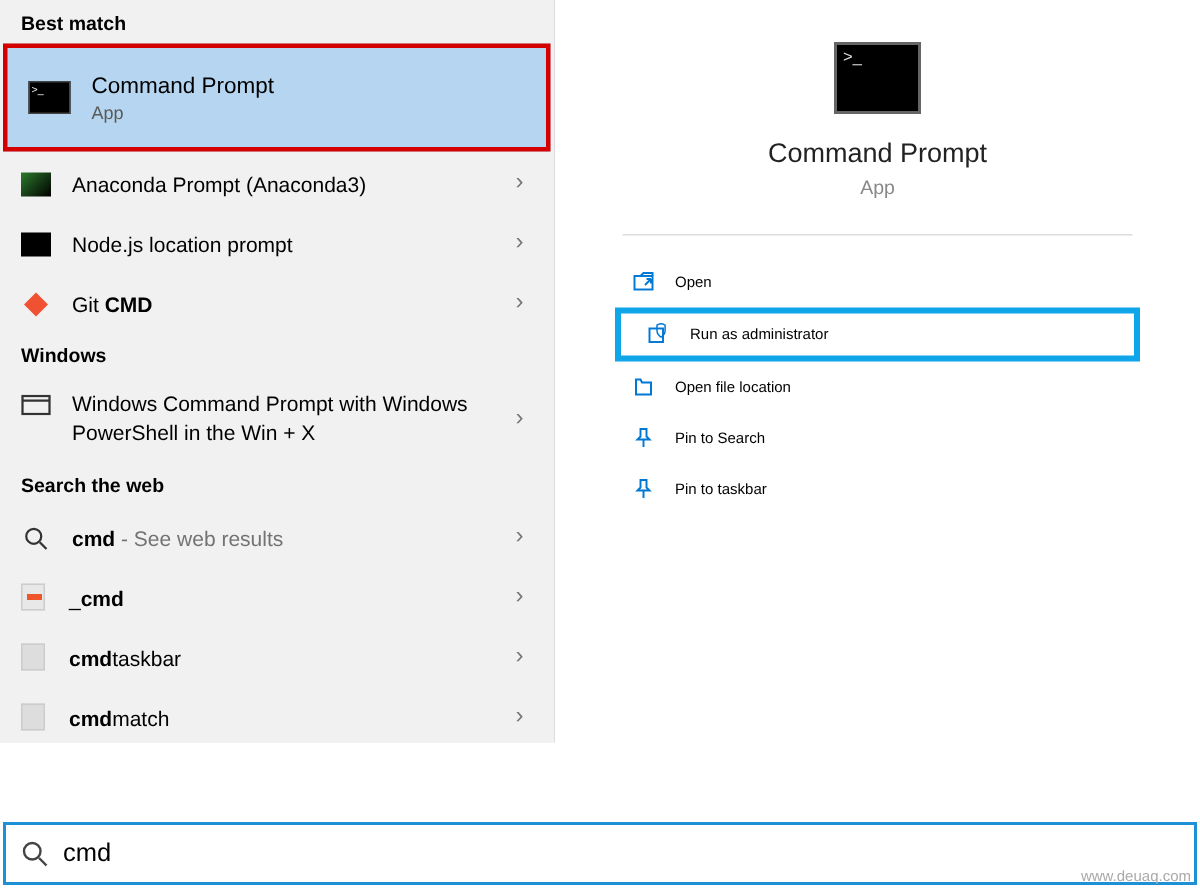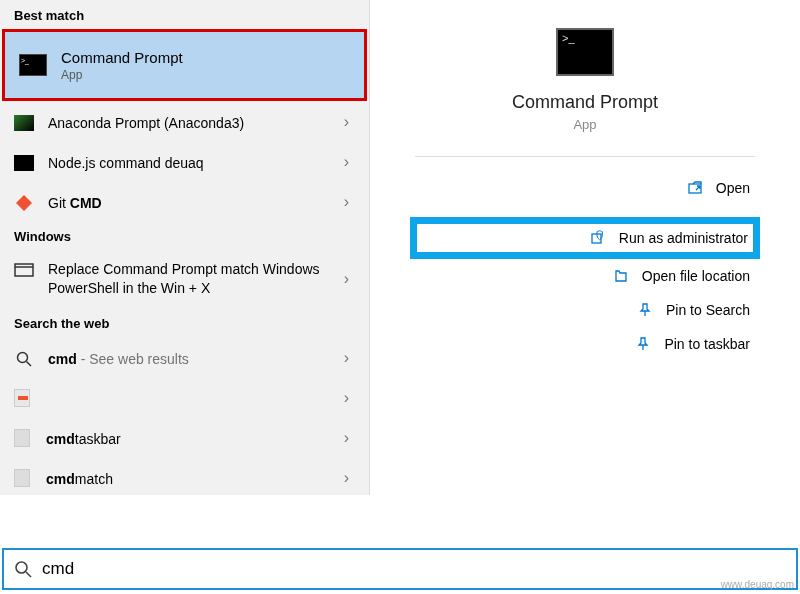"Node.js command deuaq" span { text: command deuaq -> location prompt }
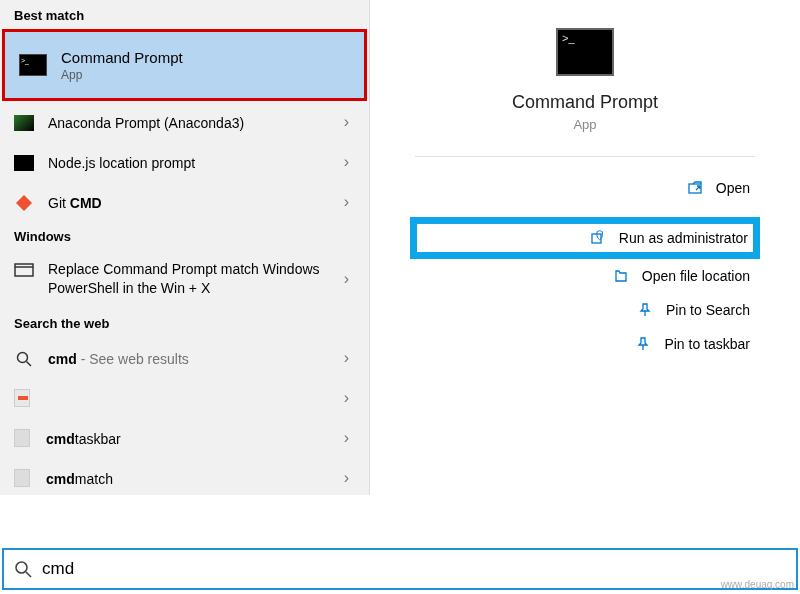"Open" .action-item { font-size: 14px -> 10px; justify-content: flex-end -> none }
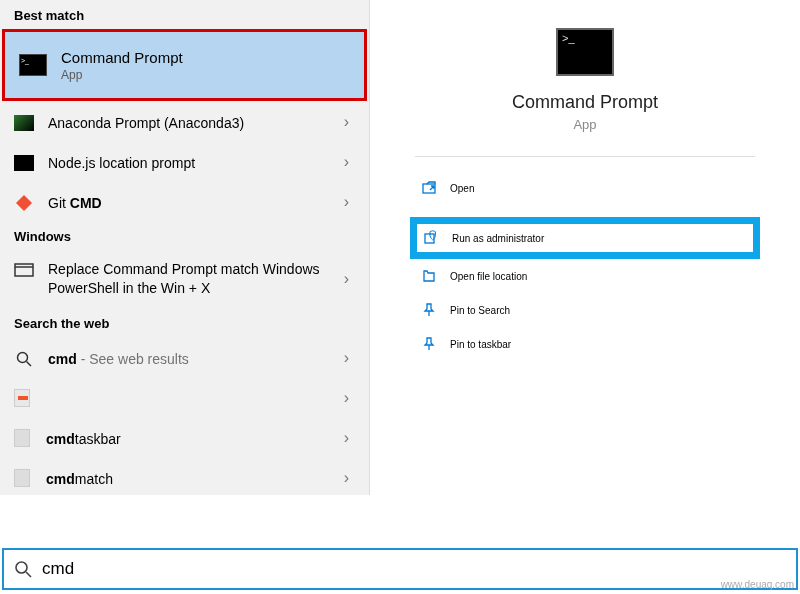"Run as administrator" .action-item.highlighted { border: 7px solid #0ea5e9 -> 4px solid #0ea5e9; margin-top: 12px -> none; padding: 5px 5px -> 5px 16px }
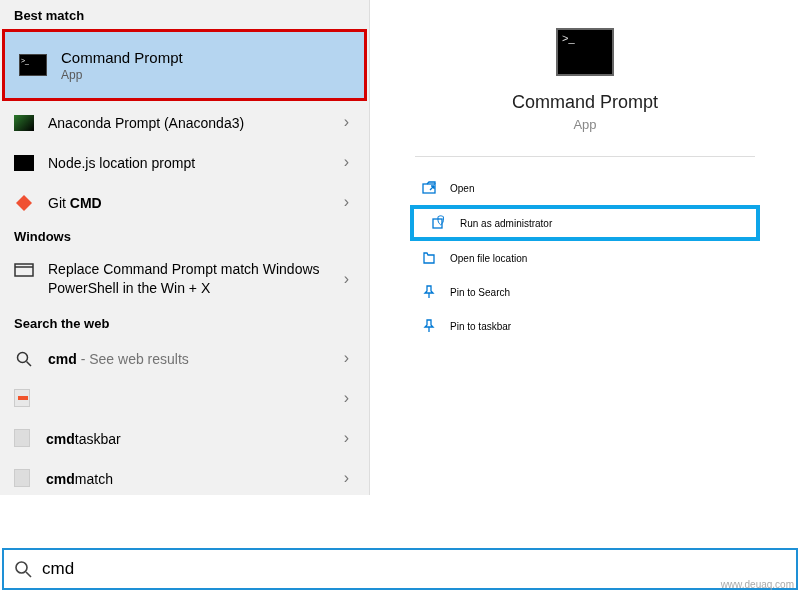"Replace Command Prompt match Windows" div.settings-text { text: Replace Command Prompt match -> Windows Command Prompt with }
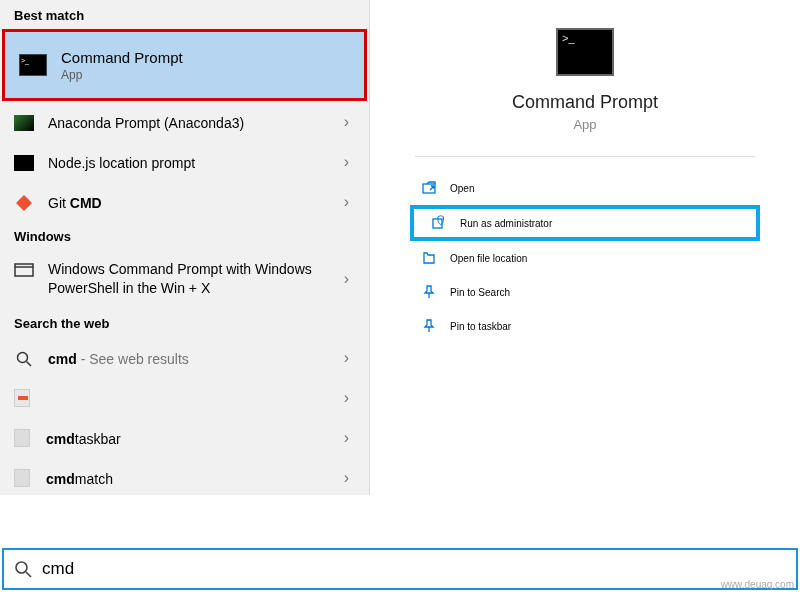"_cmd" div.list-label { html: none -> <div><span>_</span><span>cmd</span><span></span></div> }
